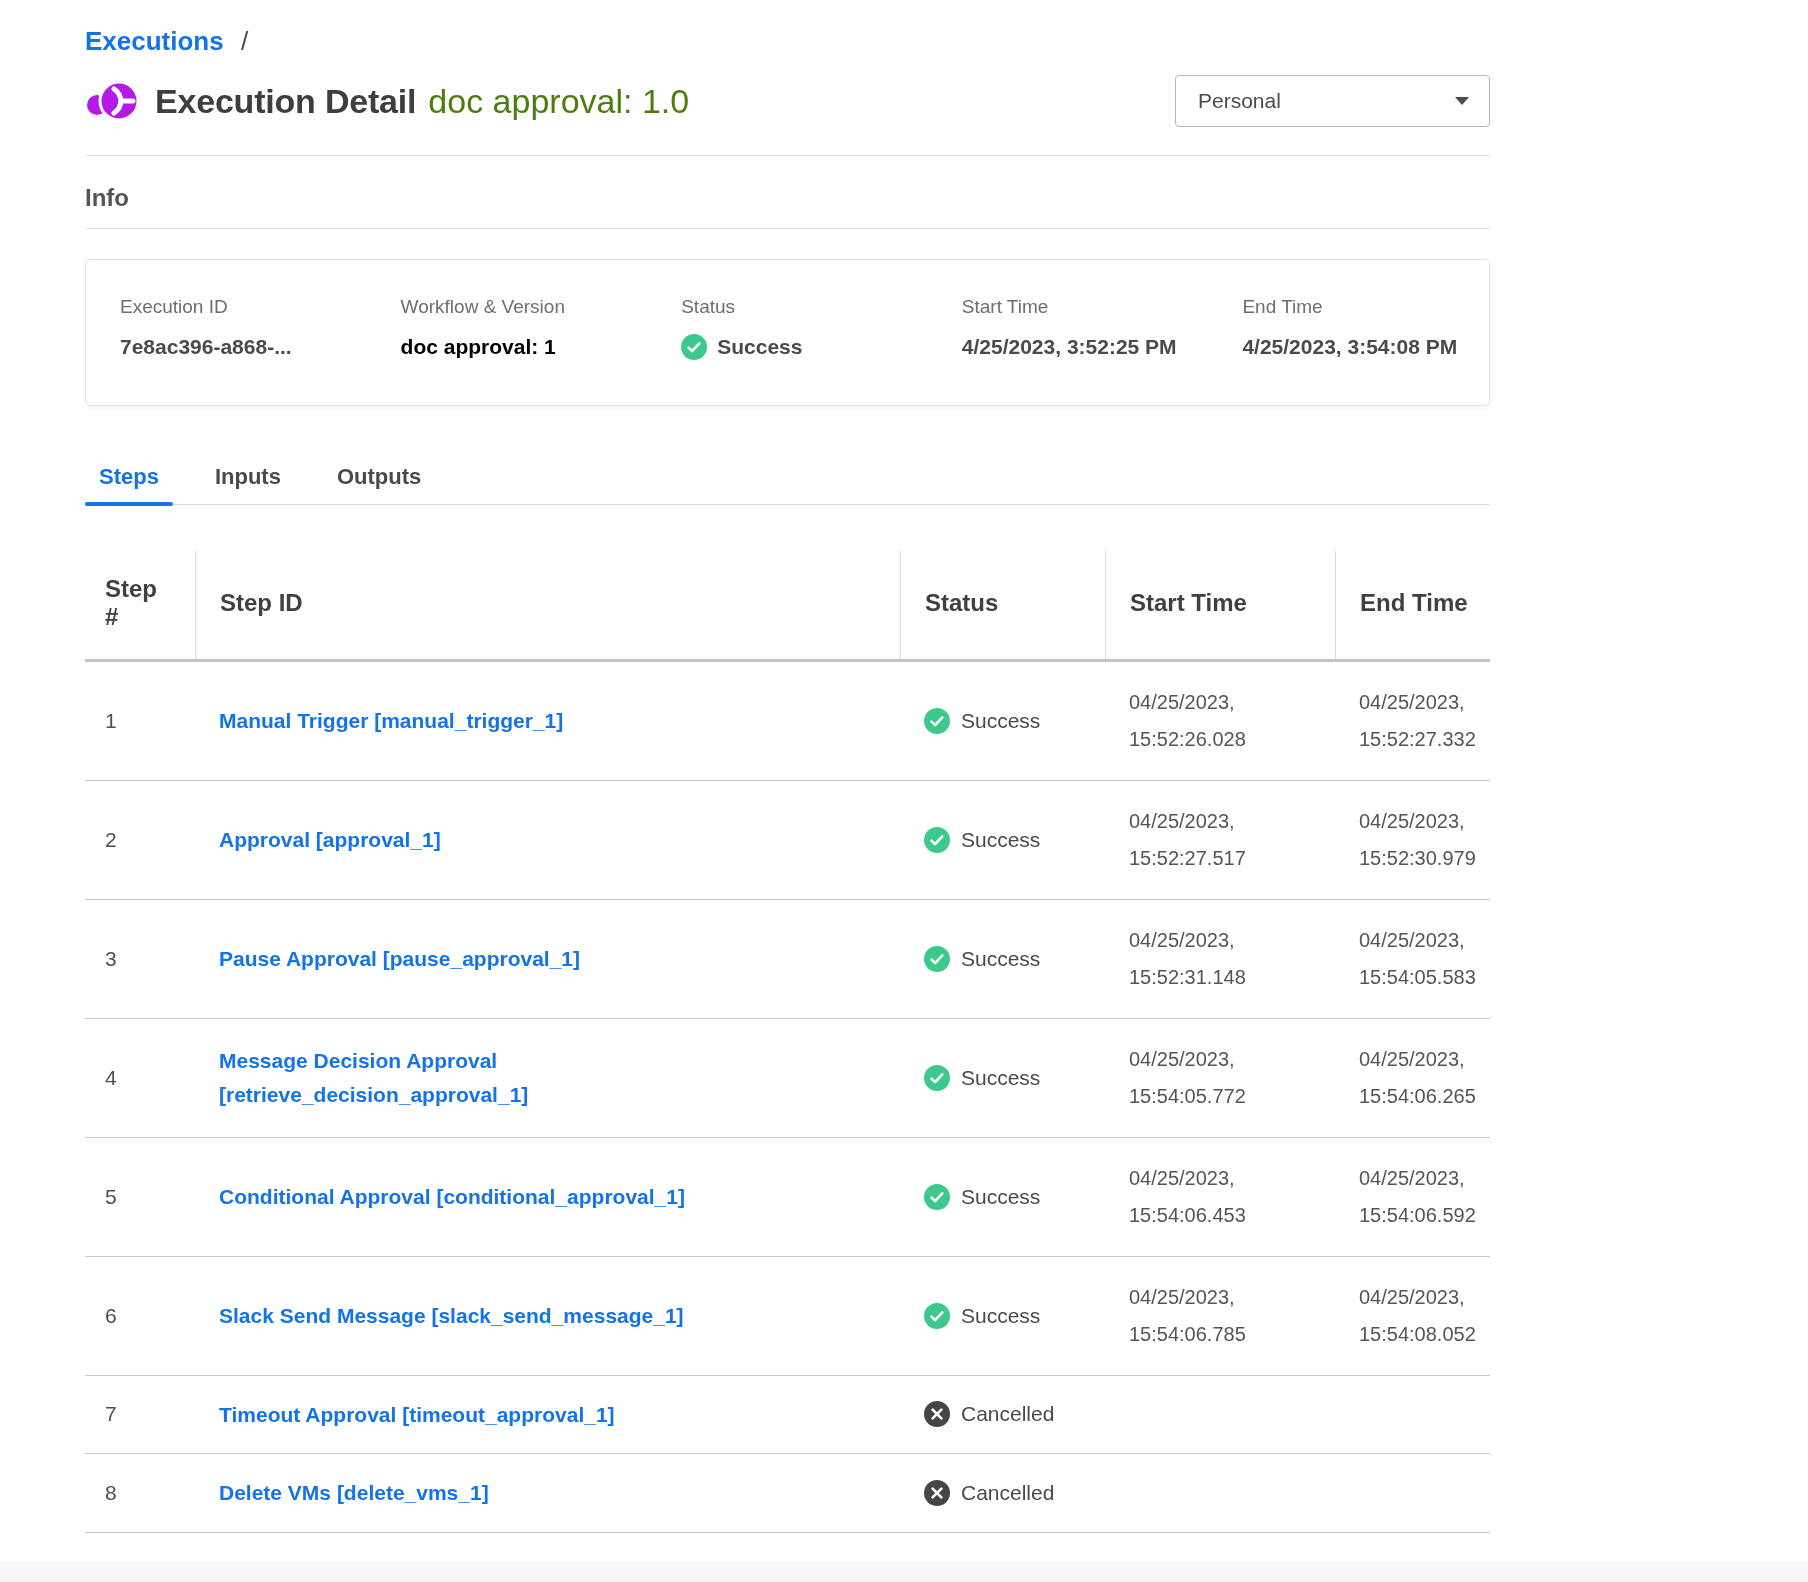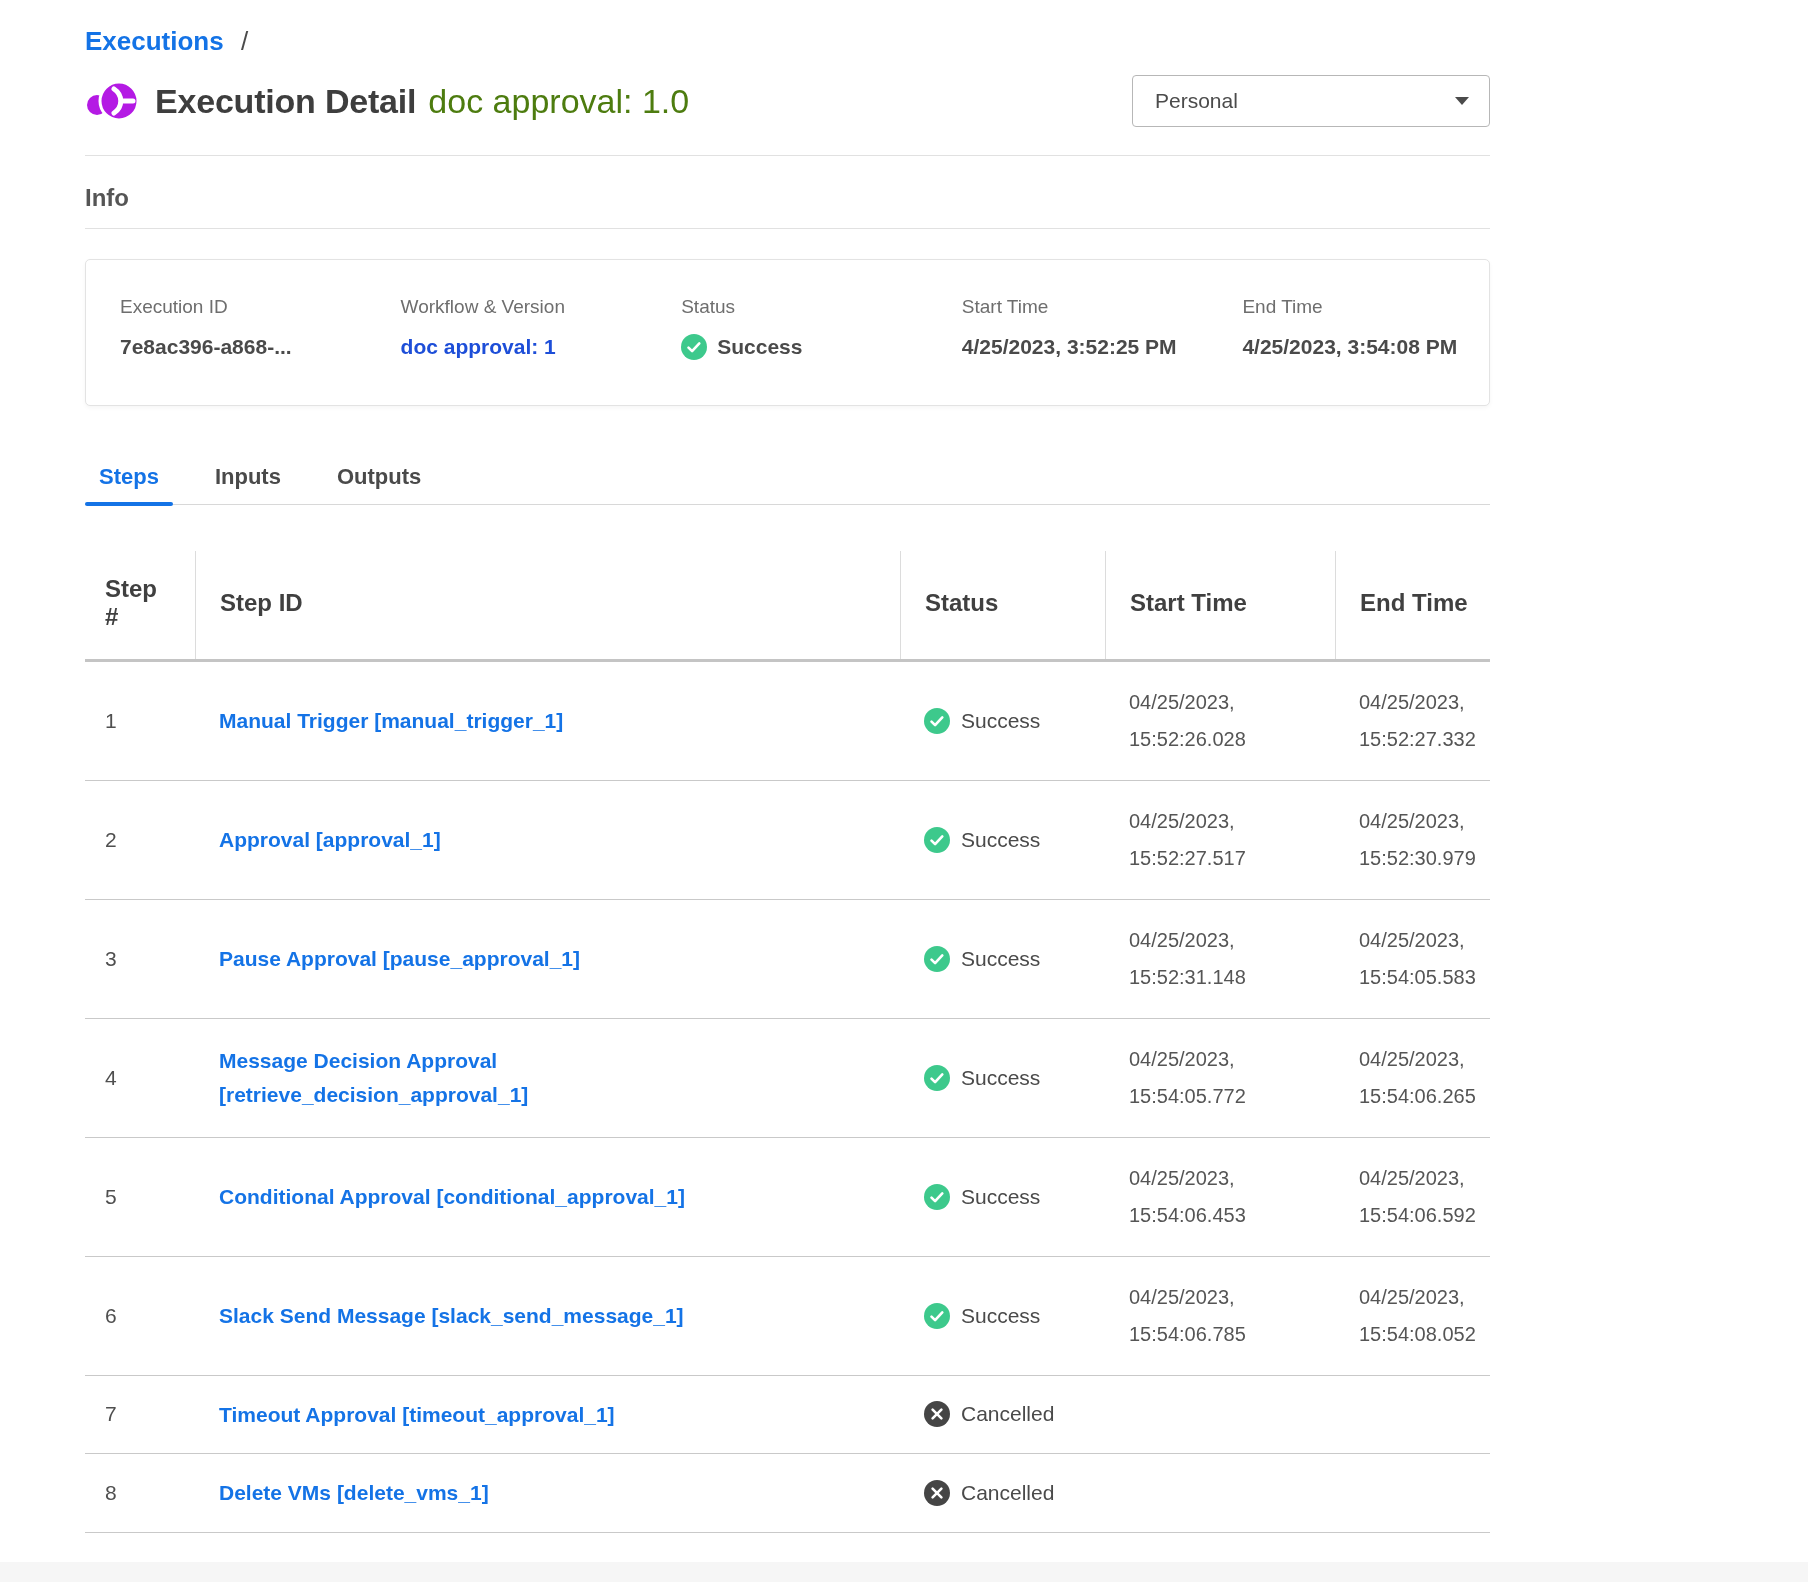"Personal" .workspace-select { width: 358px -> 315px }
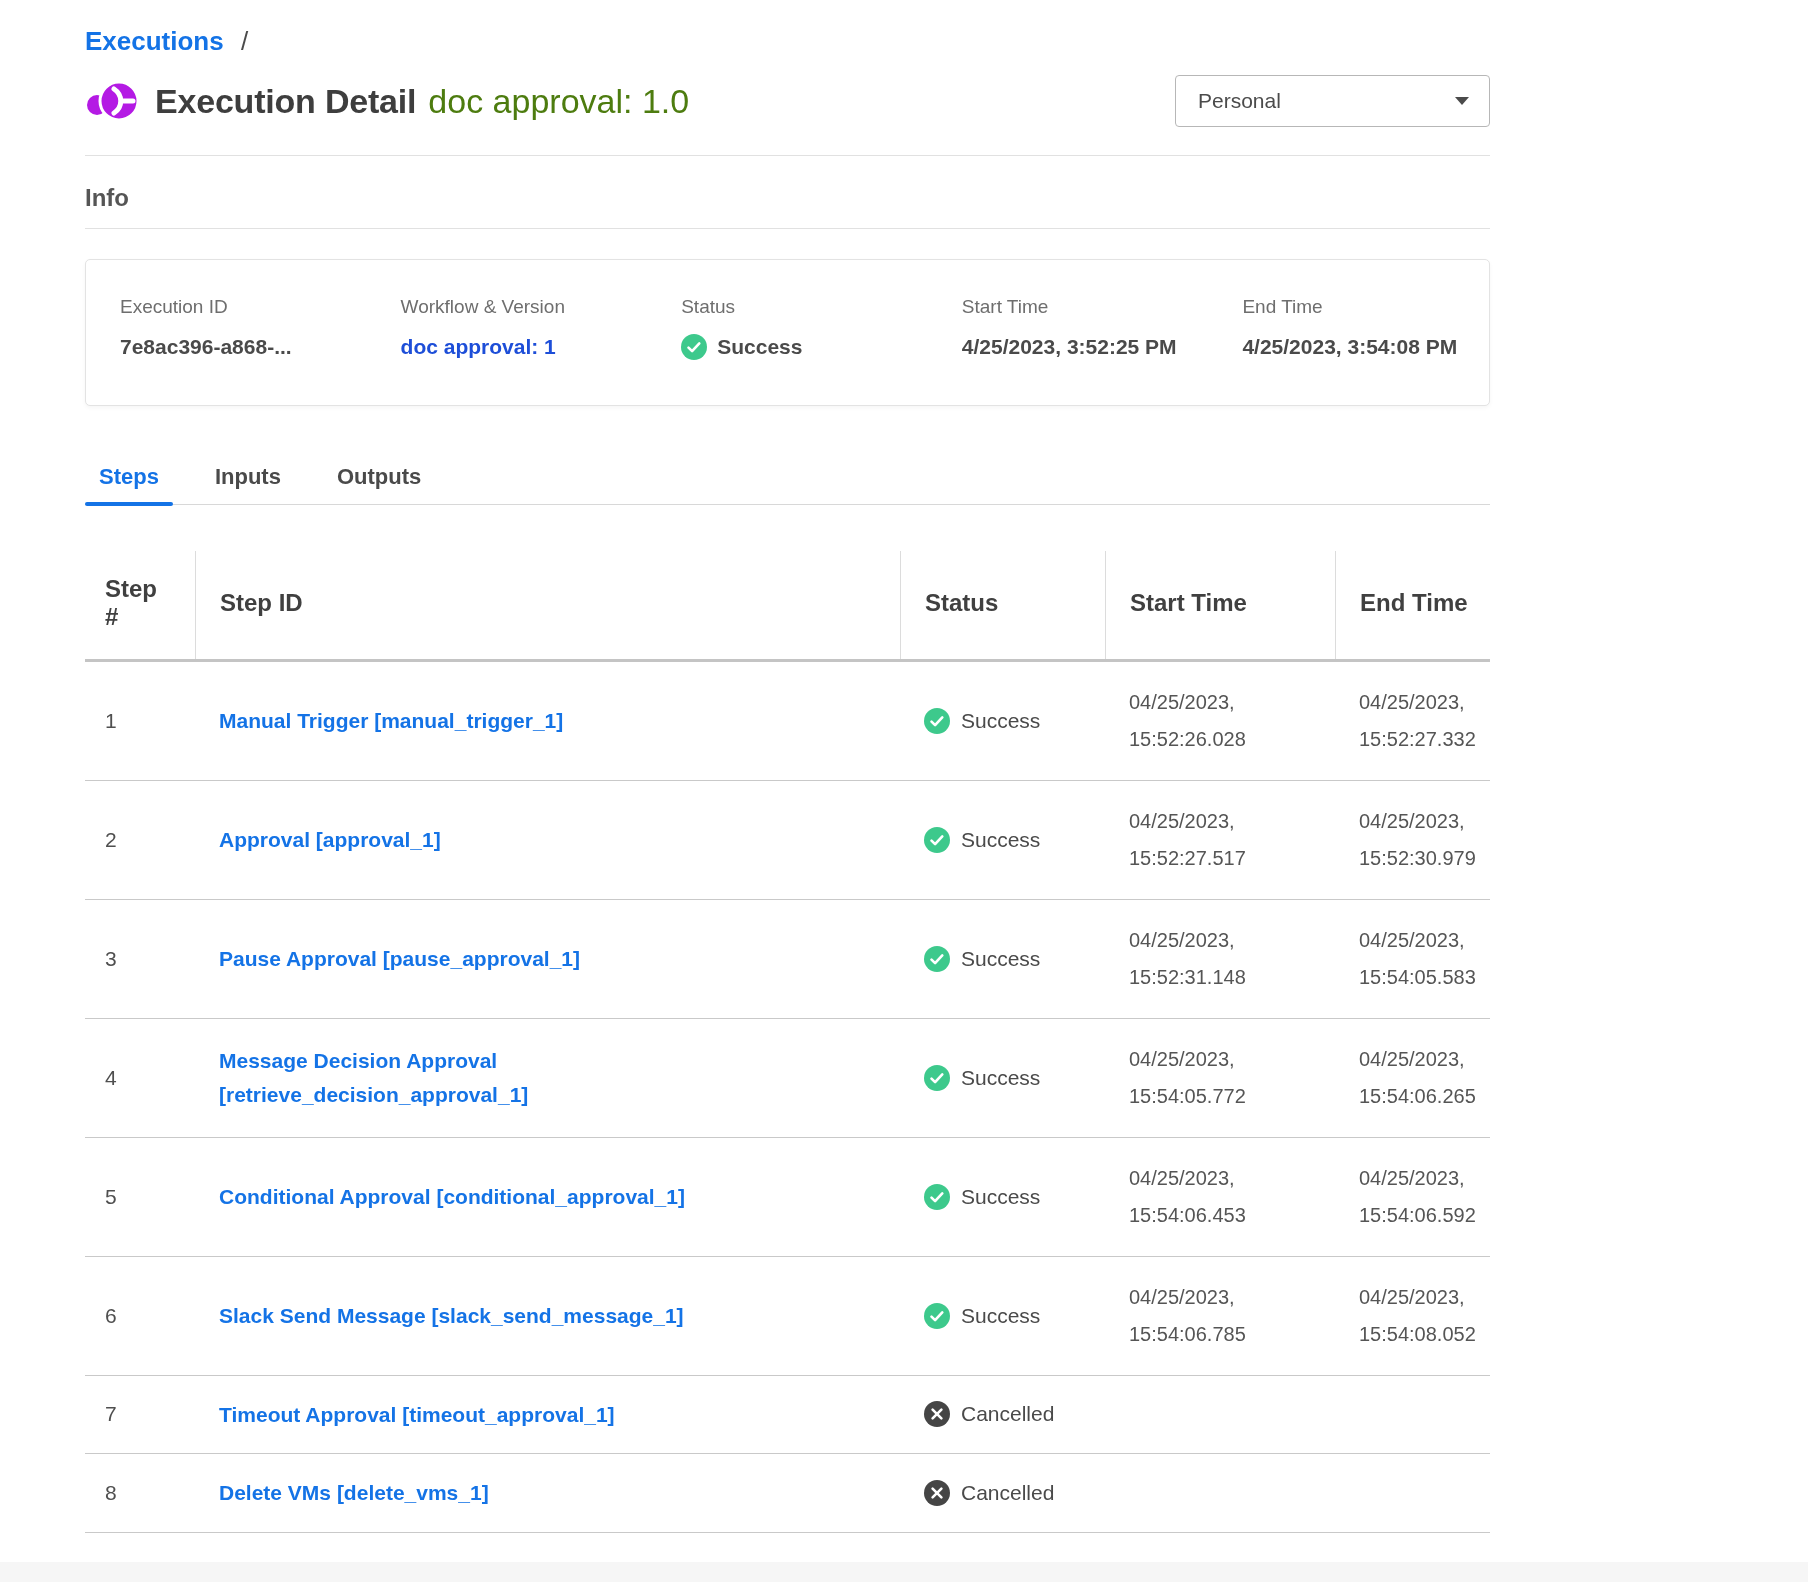"doc approval: 1" .ivalue a { color: #1d4ed8 -> #000000 }
